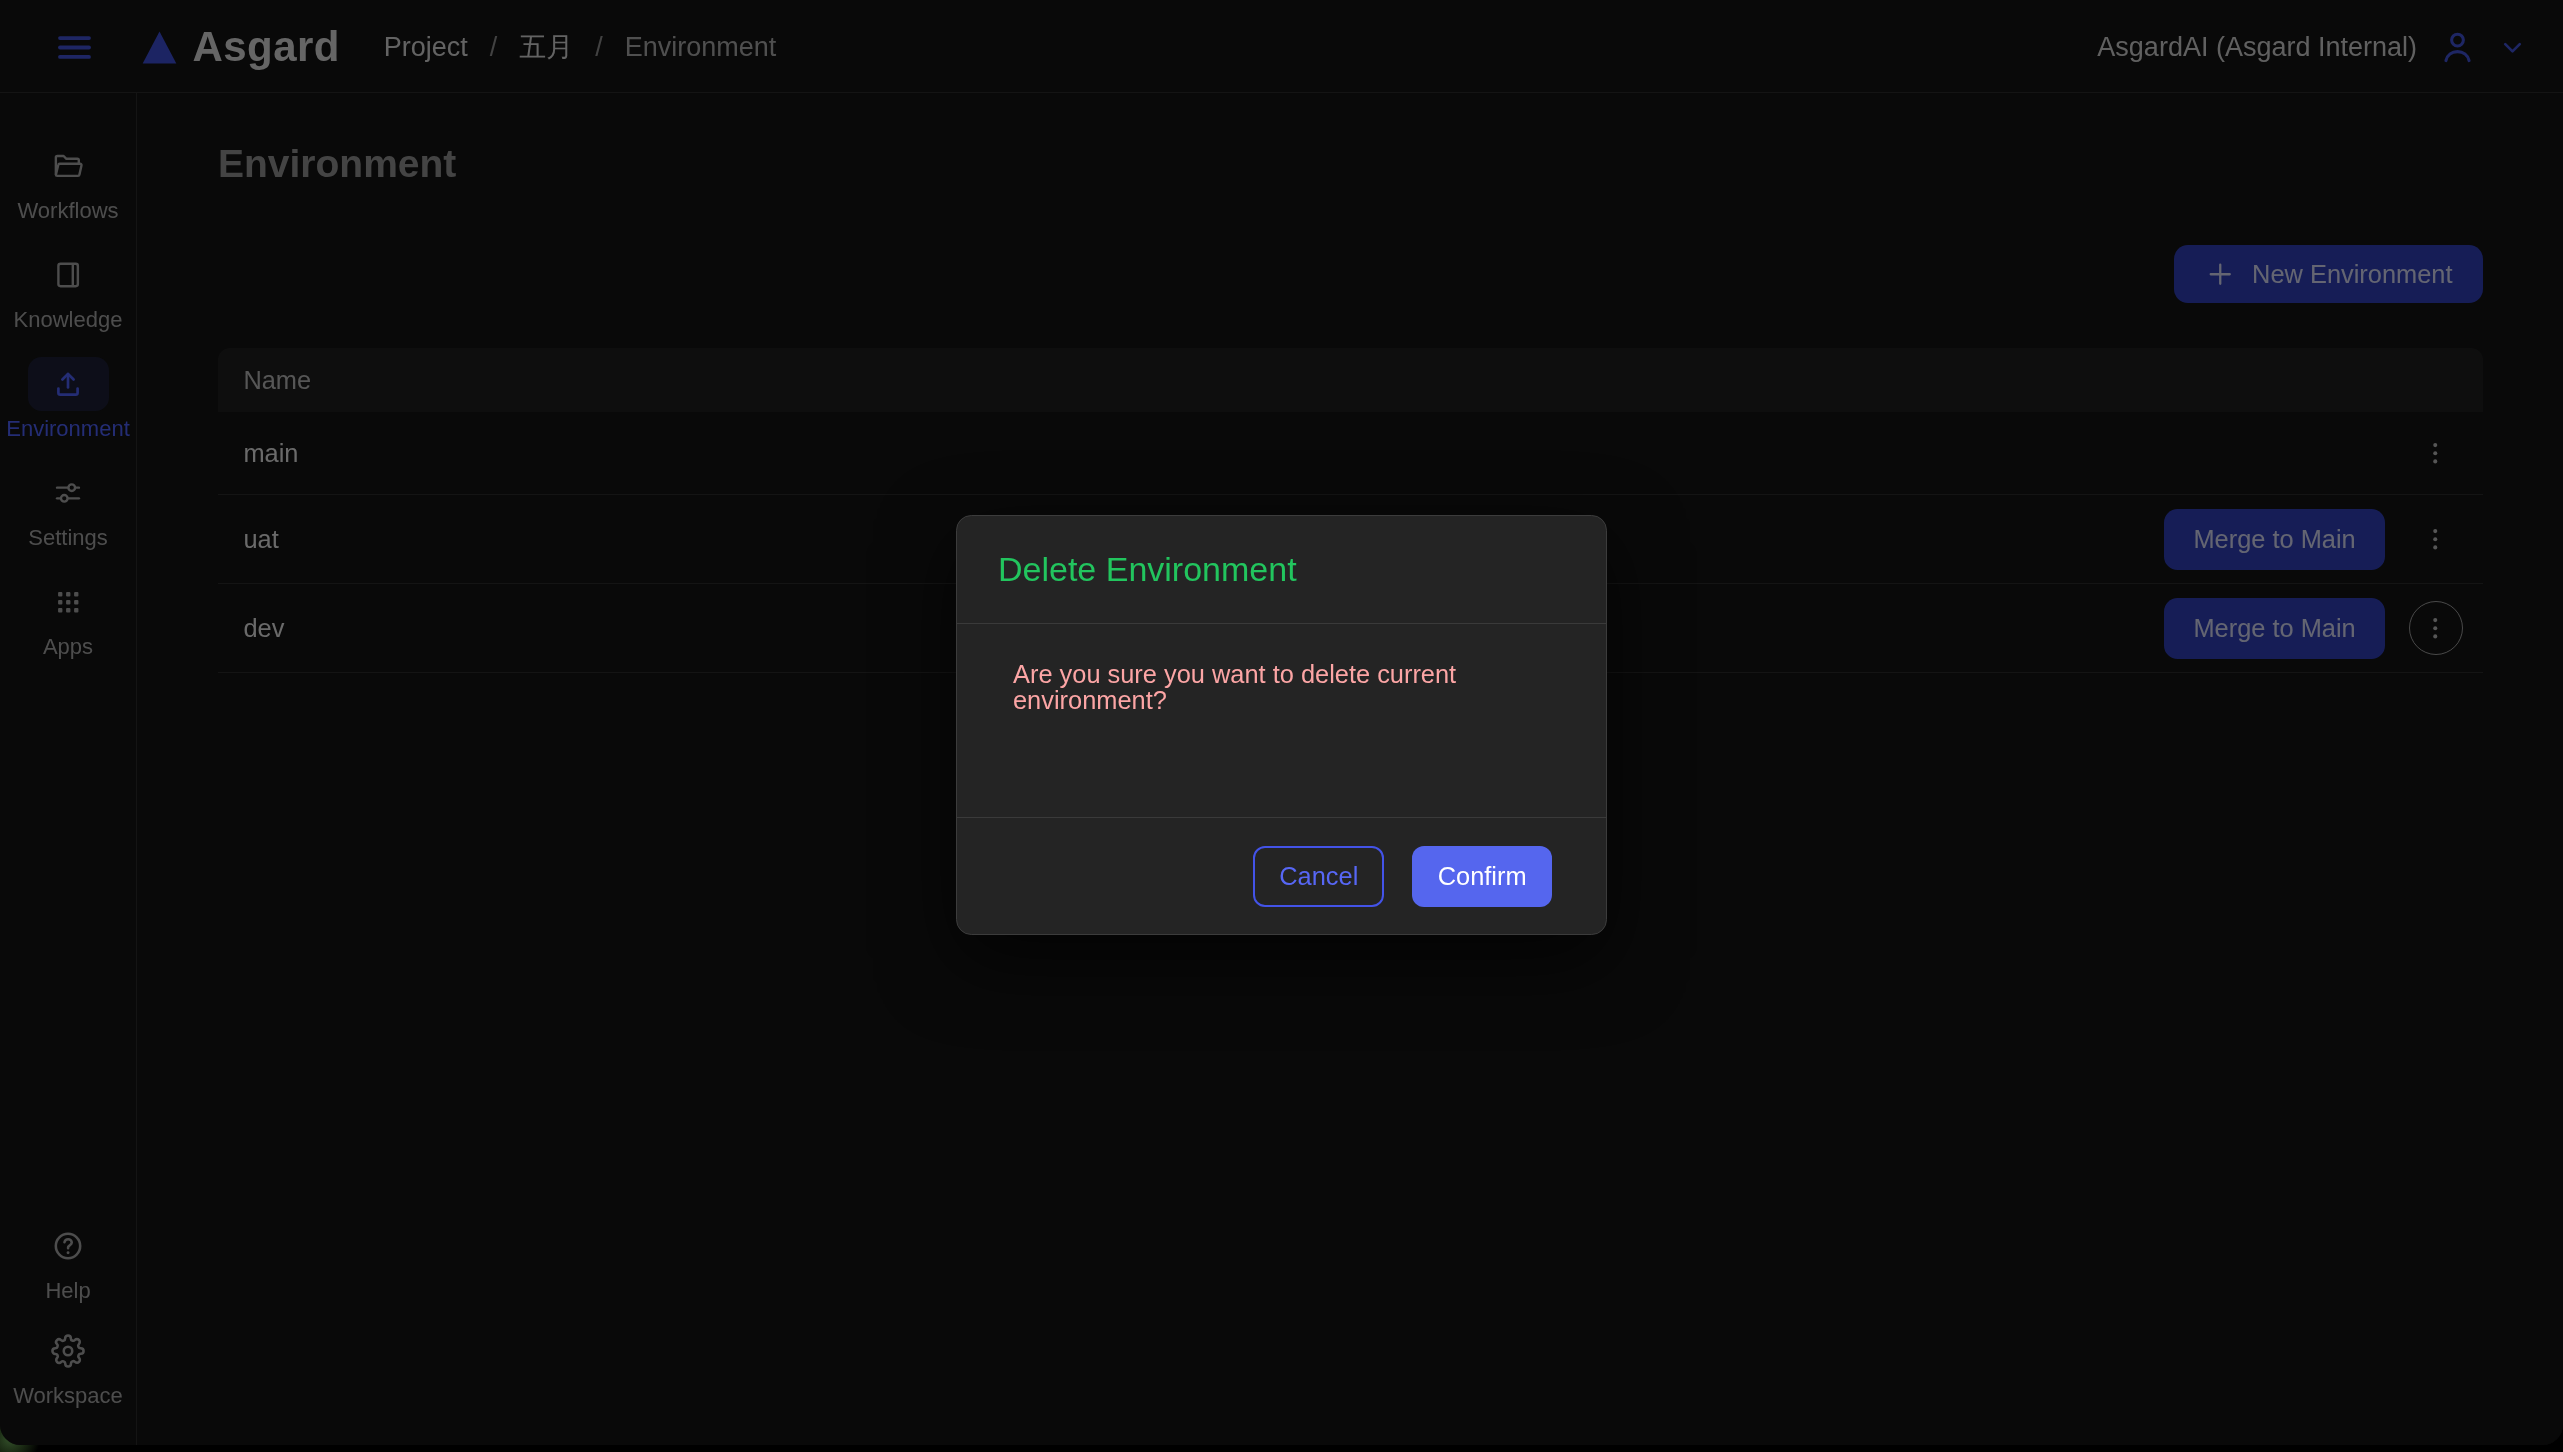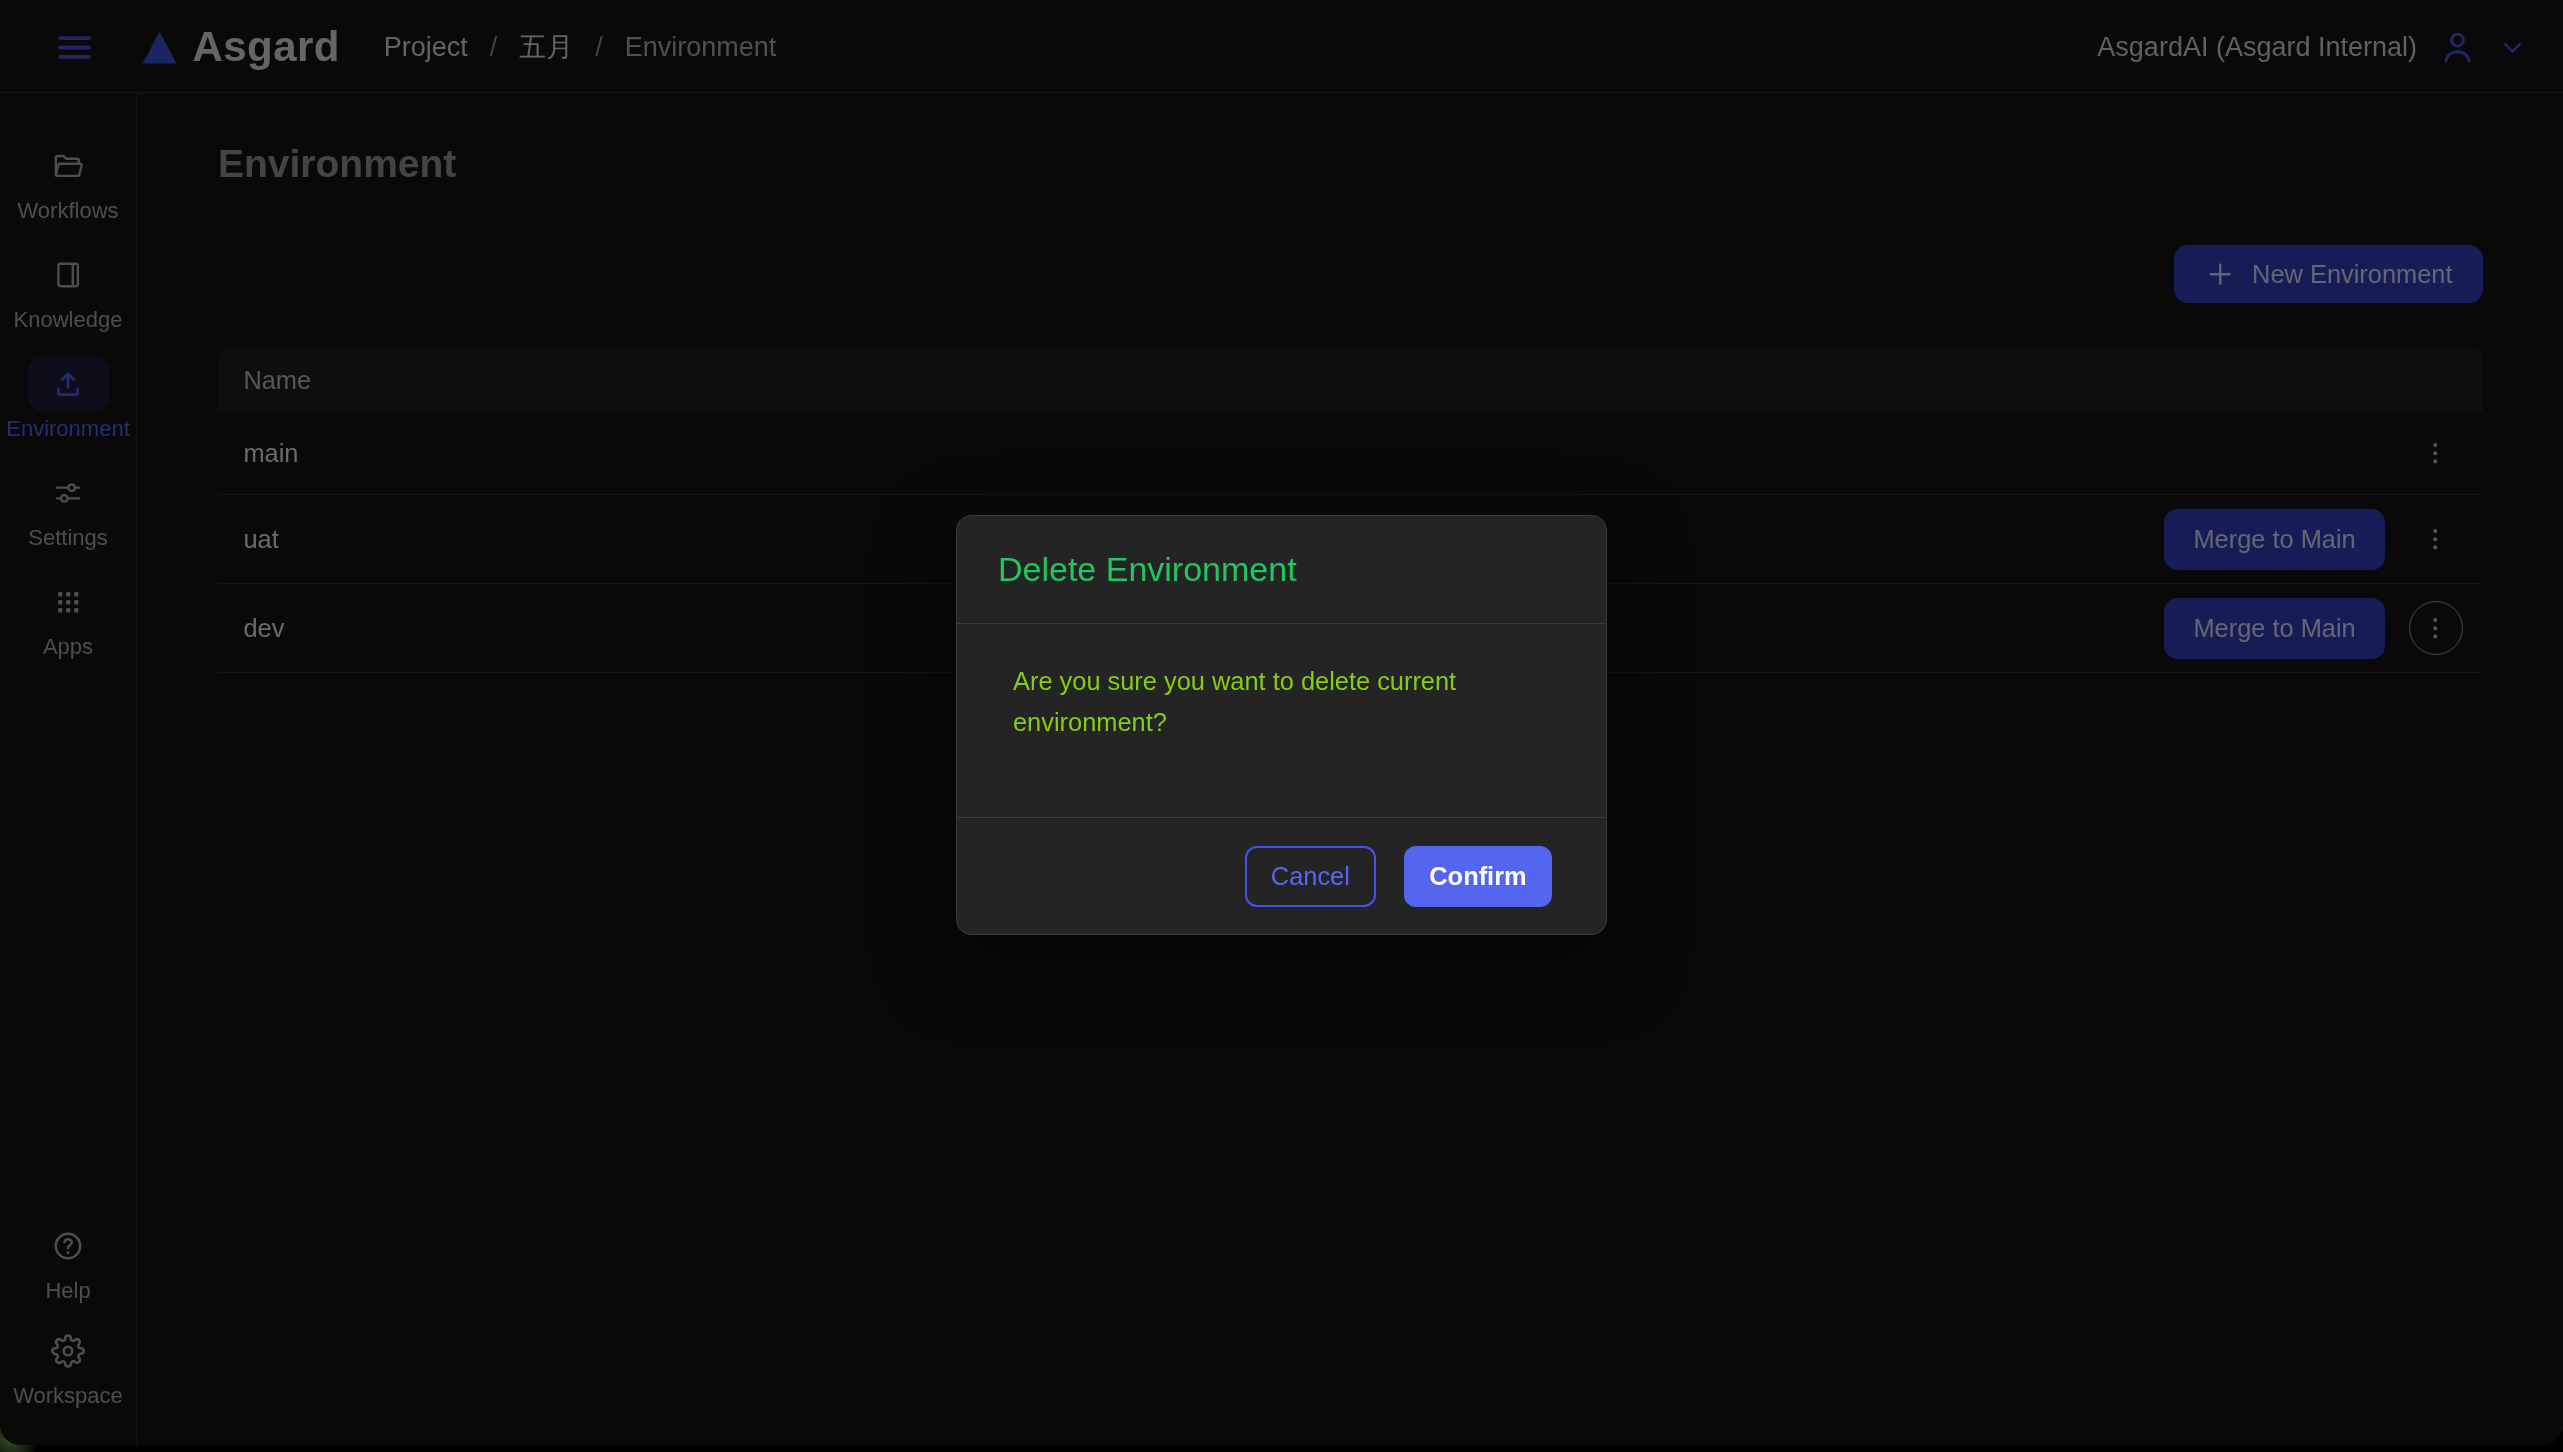"Are you sure you want" .modal-body p { color: #84cc16 -> #fca5a5; line-height: 41px -> 26px }
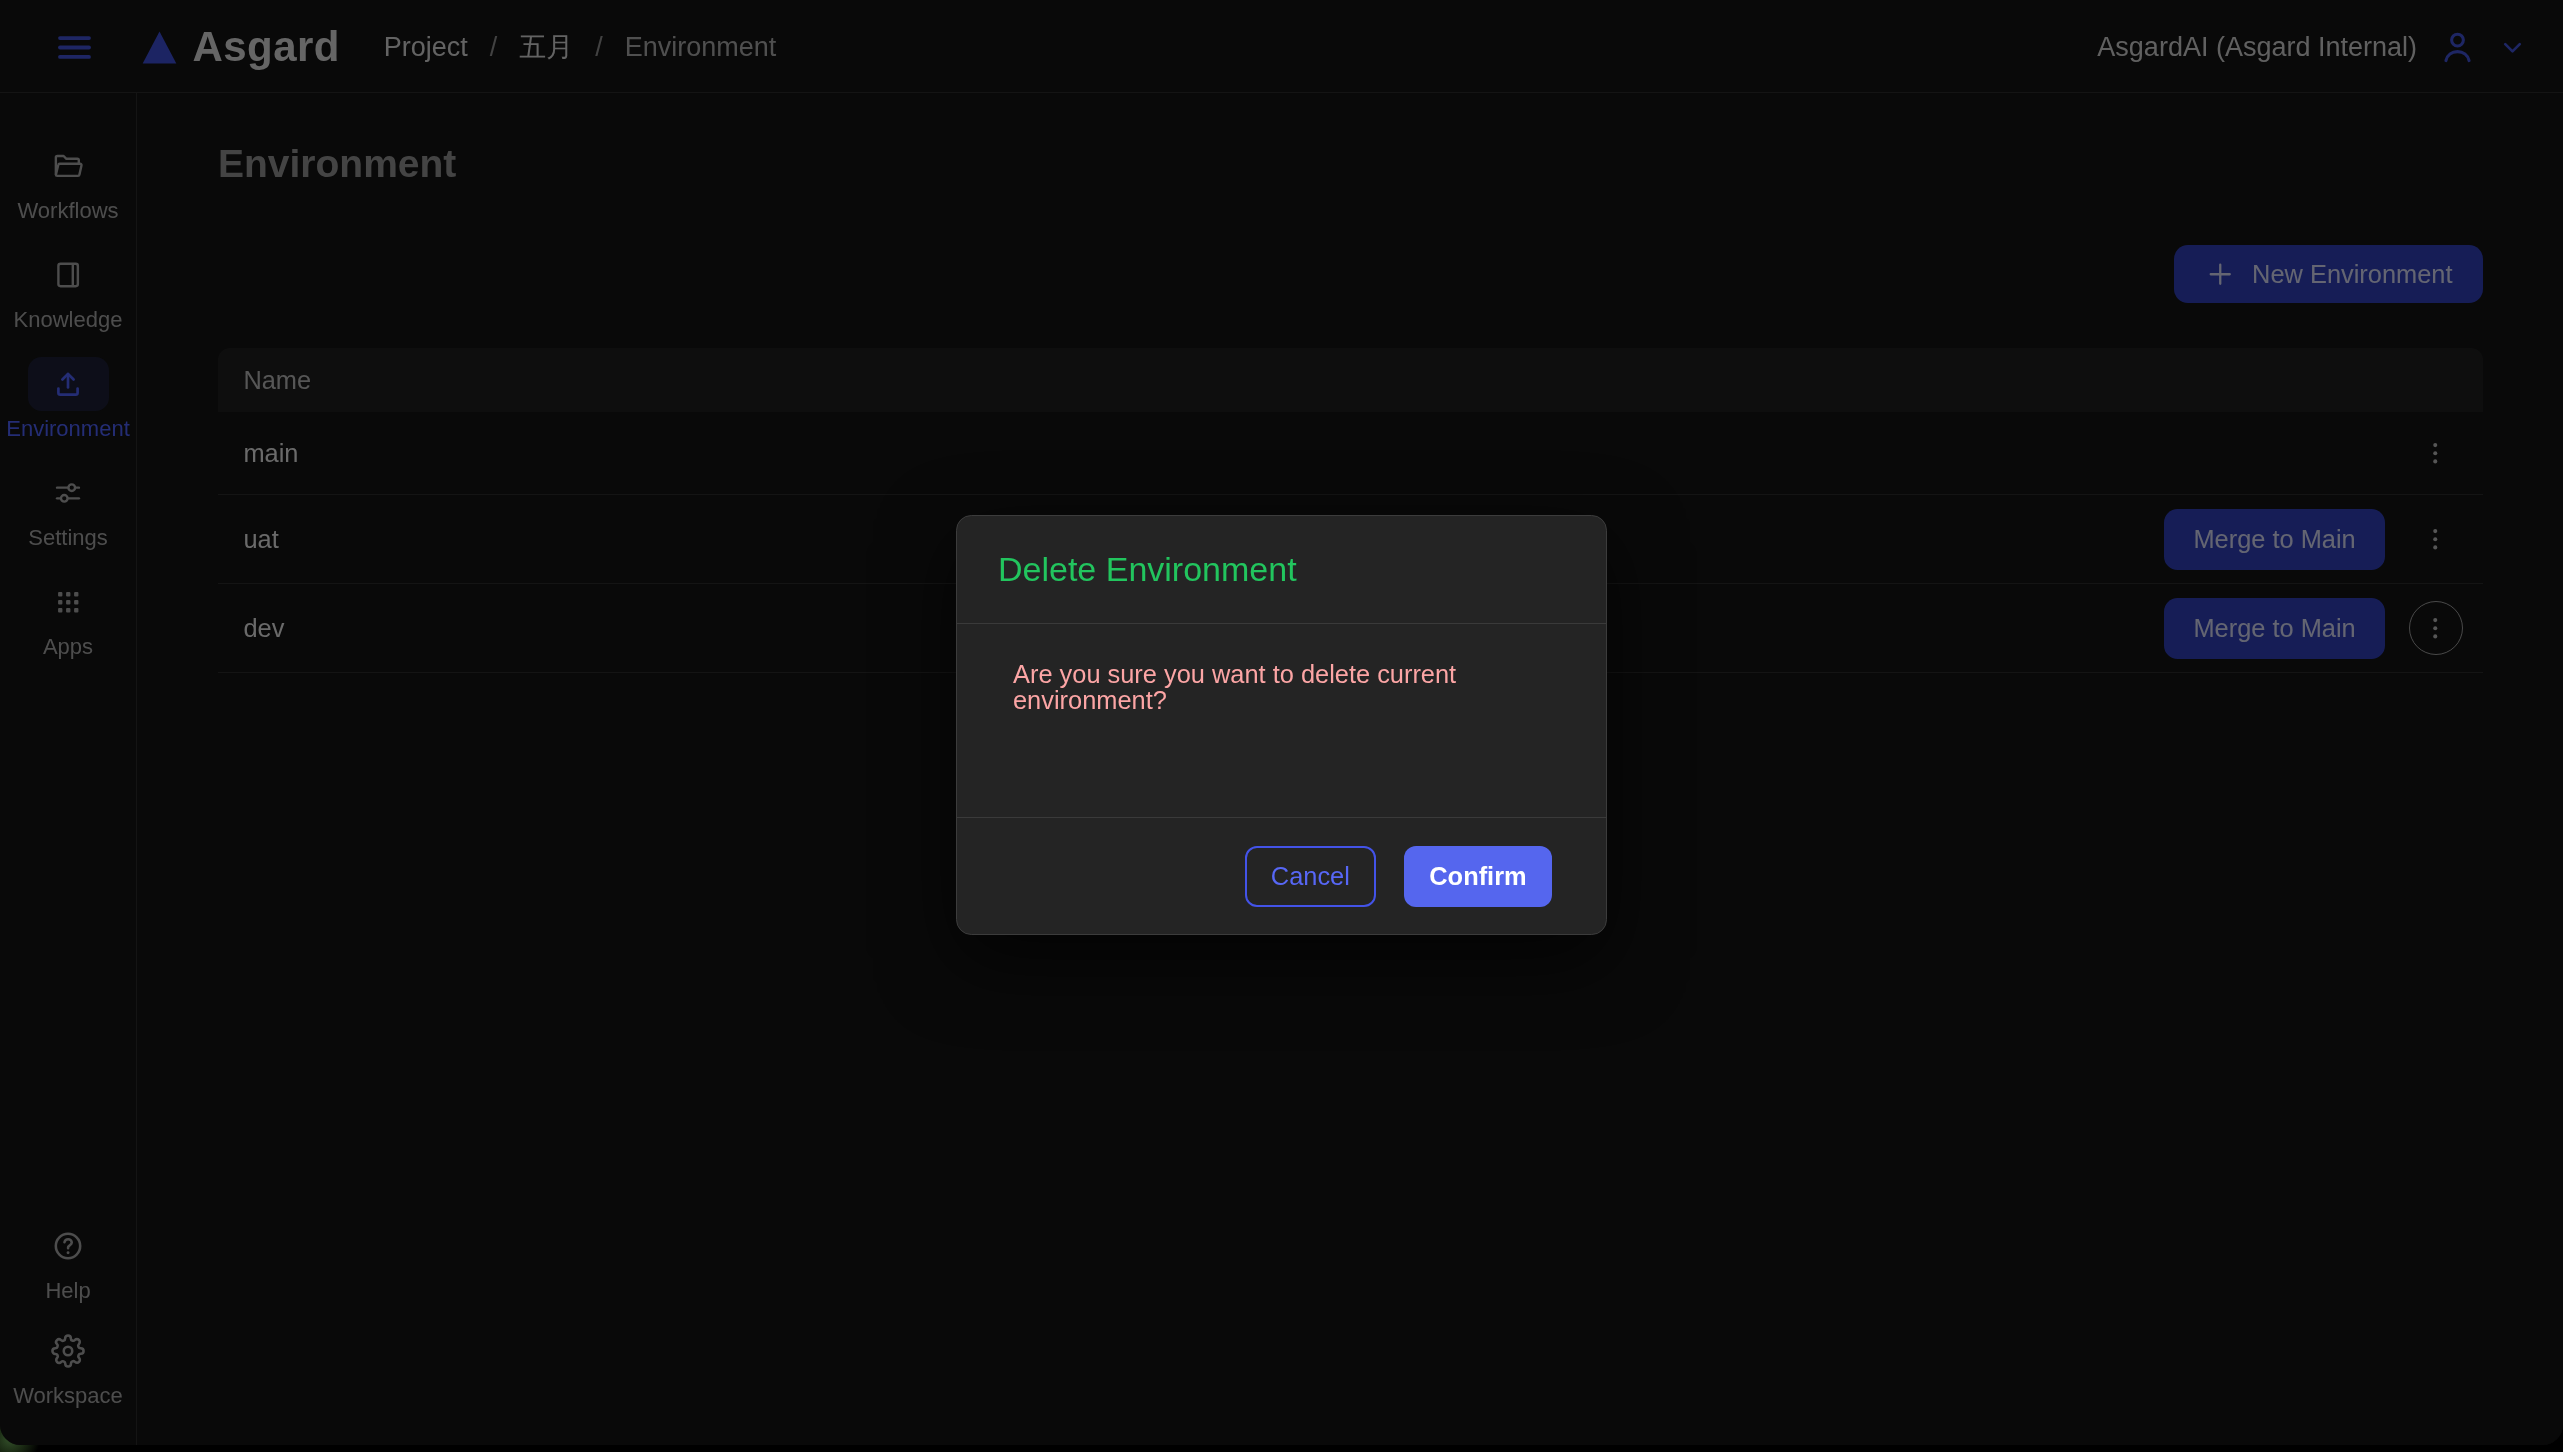"Confirm" .btn-confirm { font-weight: bold -> none }
